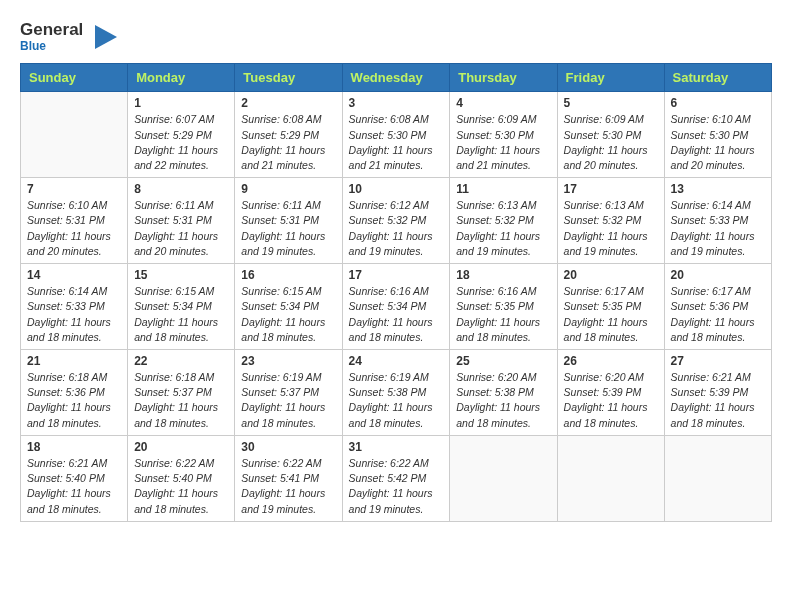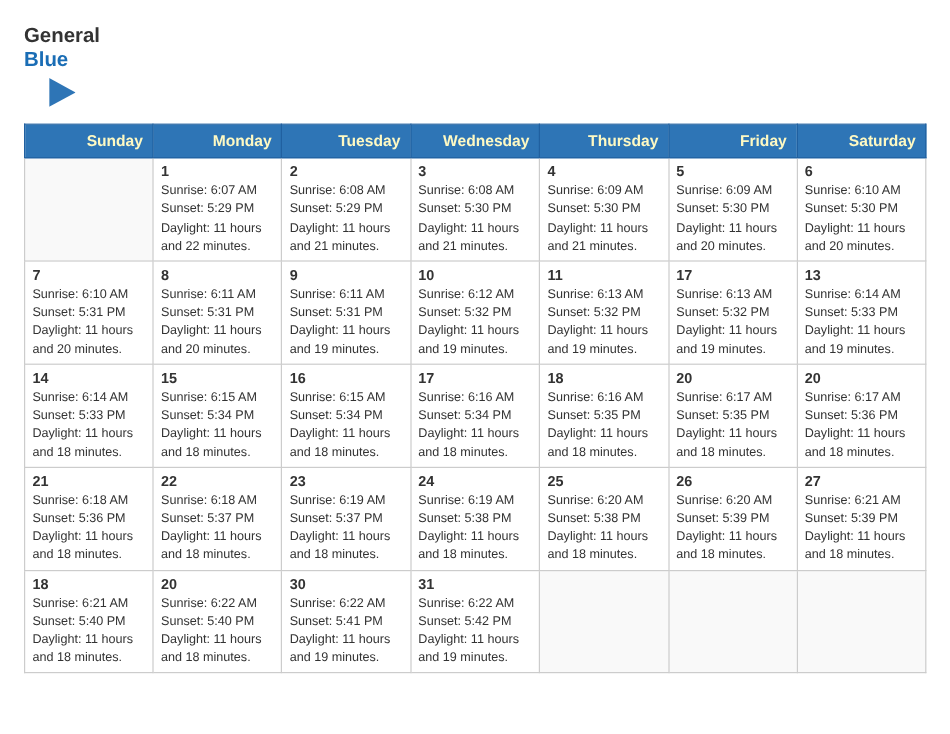"General" div { flex-direction: column -> none; gap: 2px -> 12px }
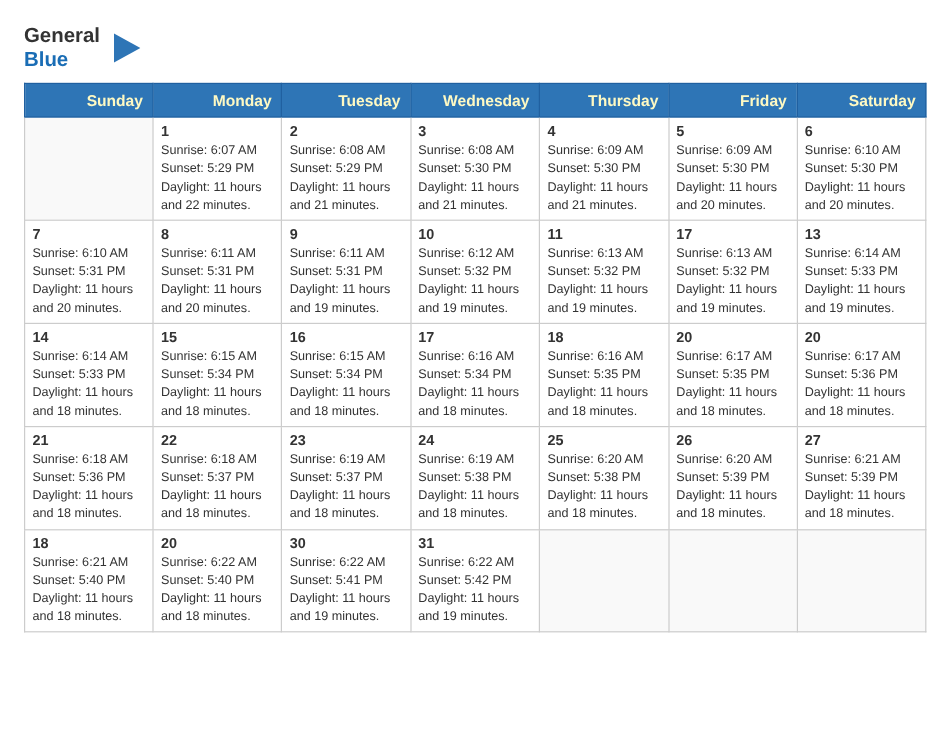"Blue" div { font-size: 17px -> 12px }
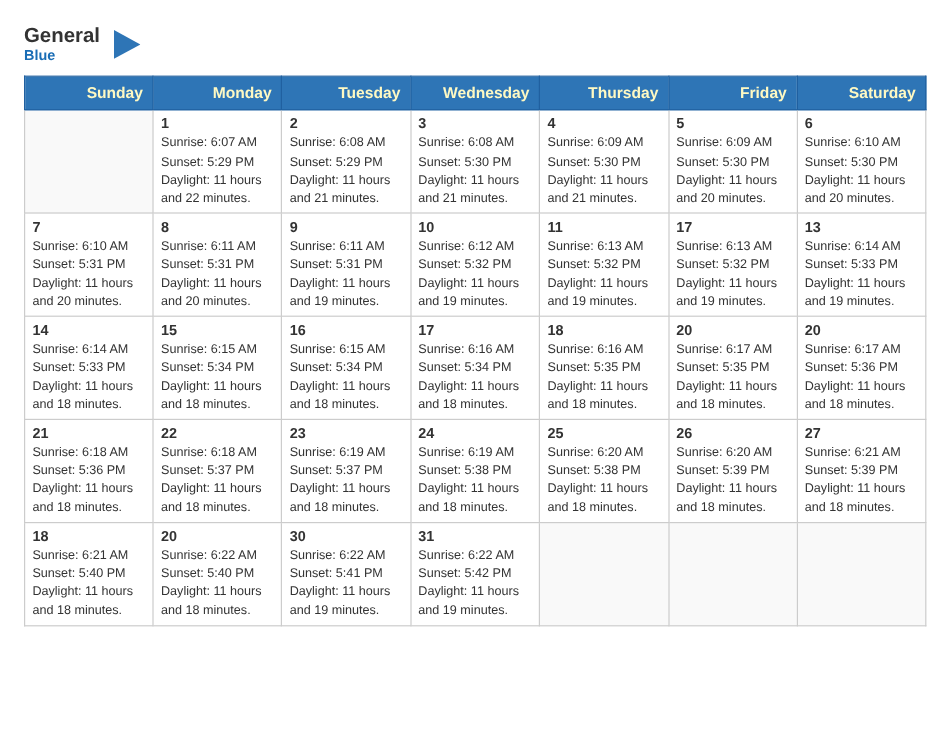"Sunday" .calendar th { color: #fef9c3 -> #bef264; text-align: right -> left }
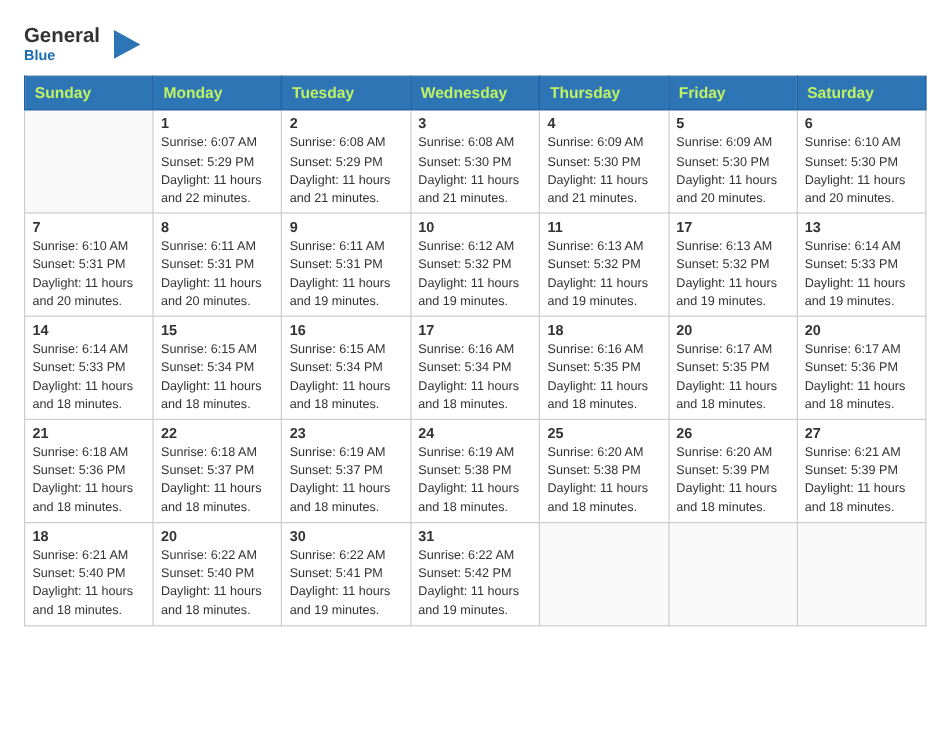"Sunrise: 6:07 AM" .day-info { font-style: none -> italic }
